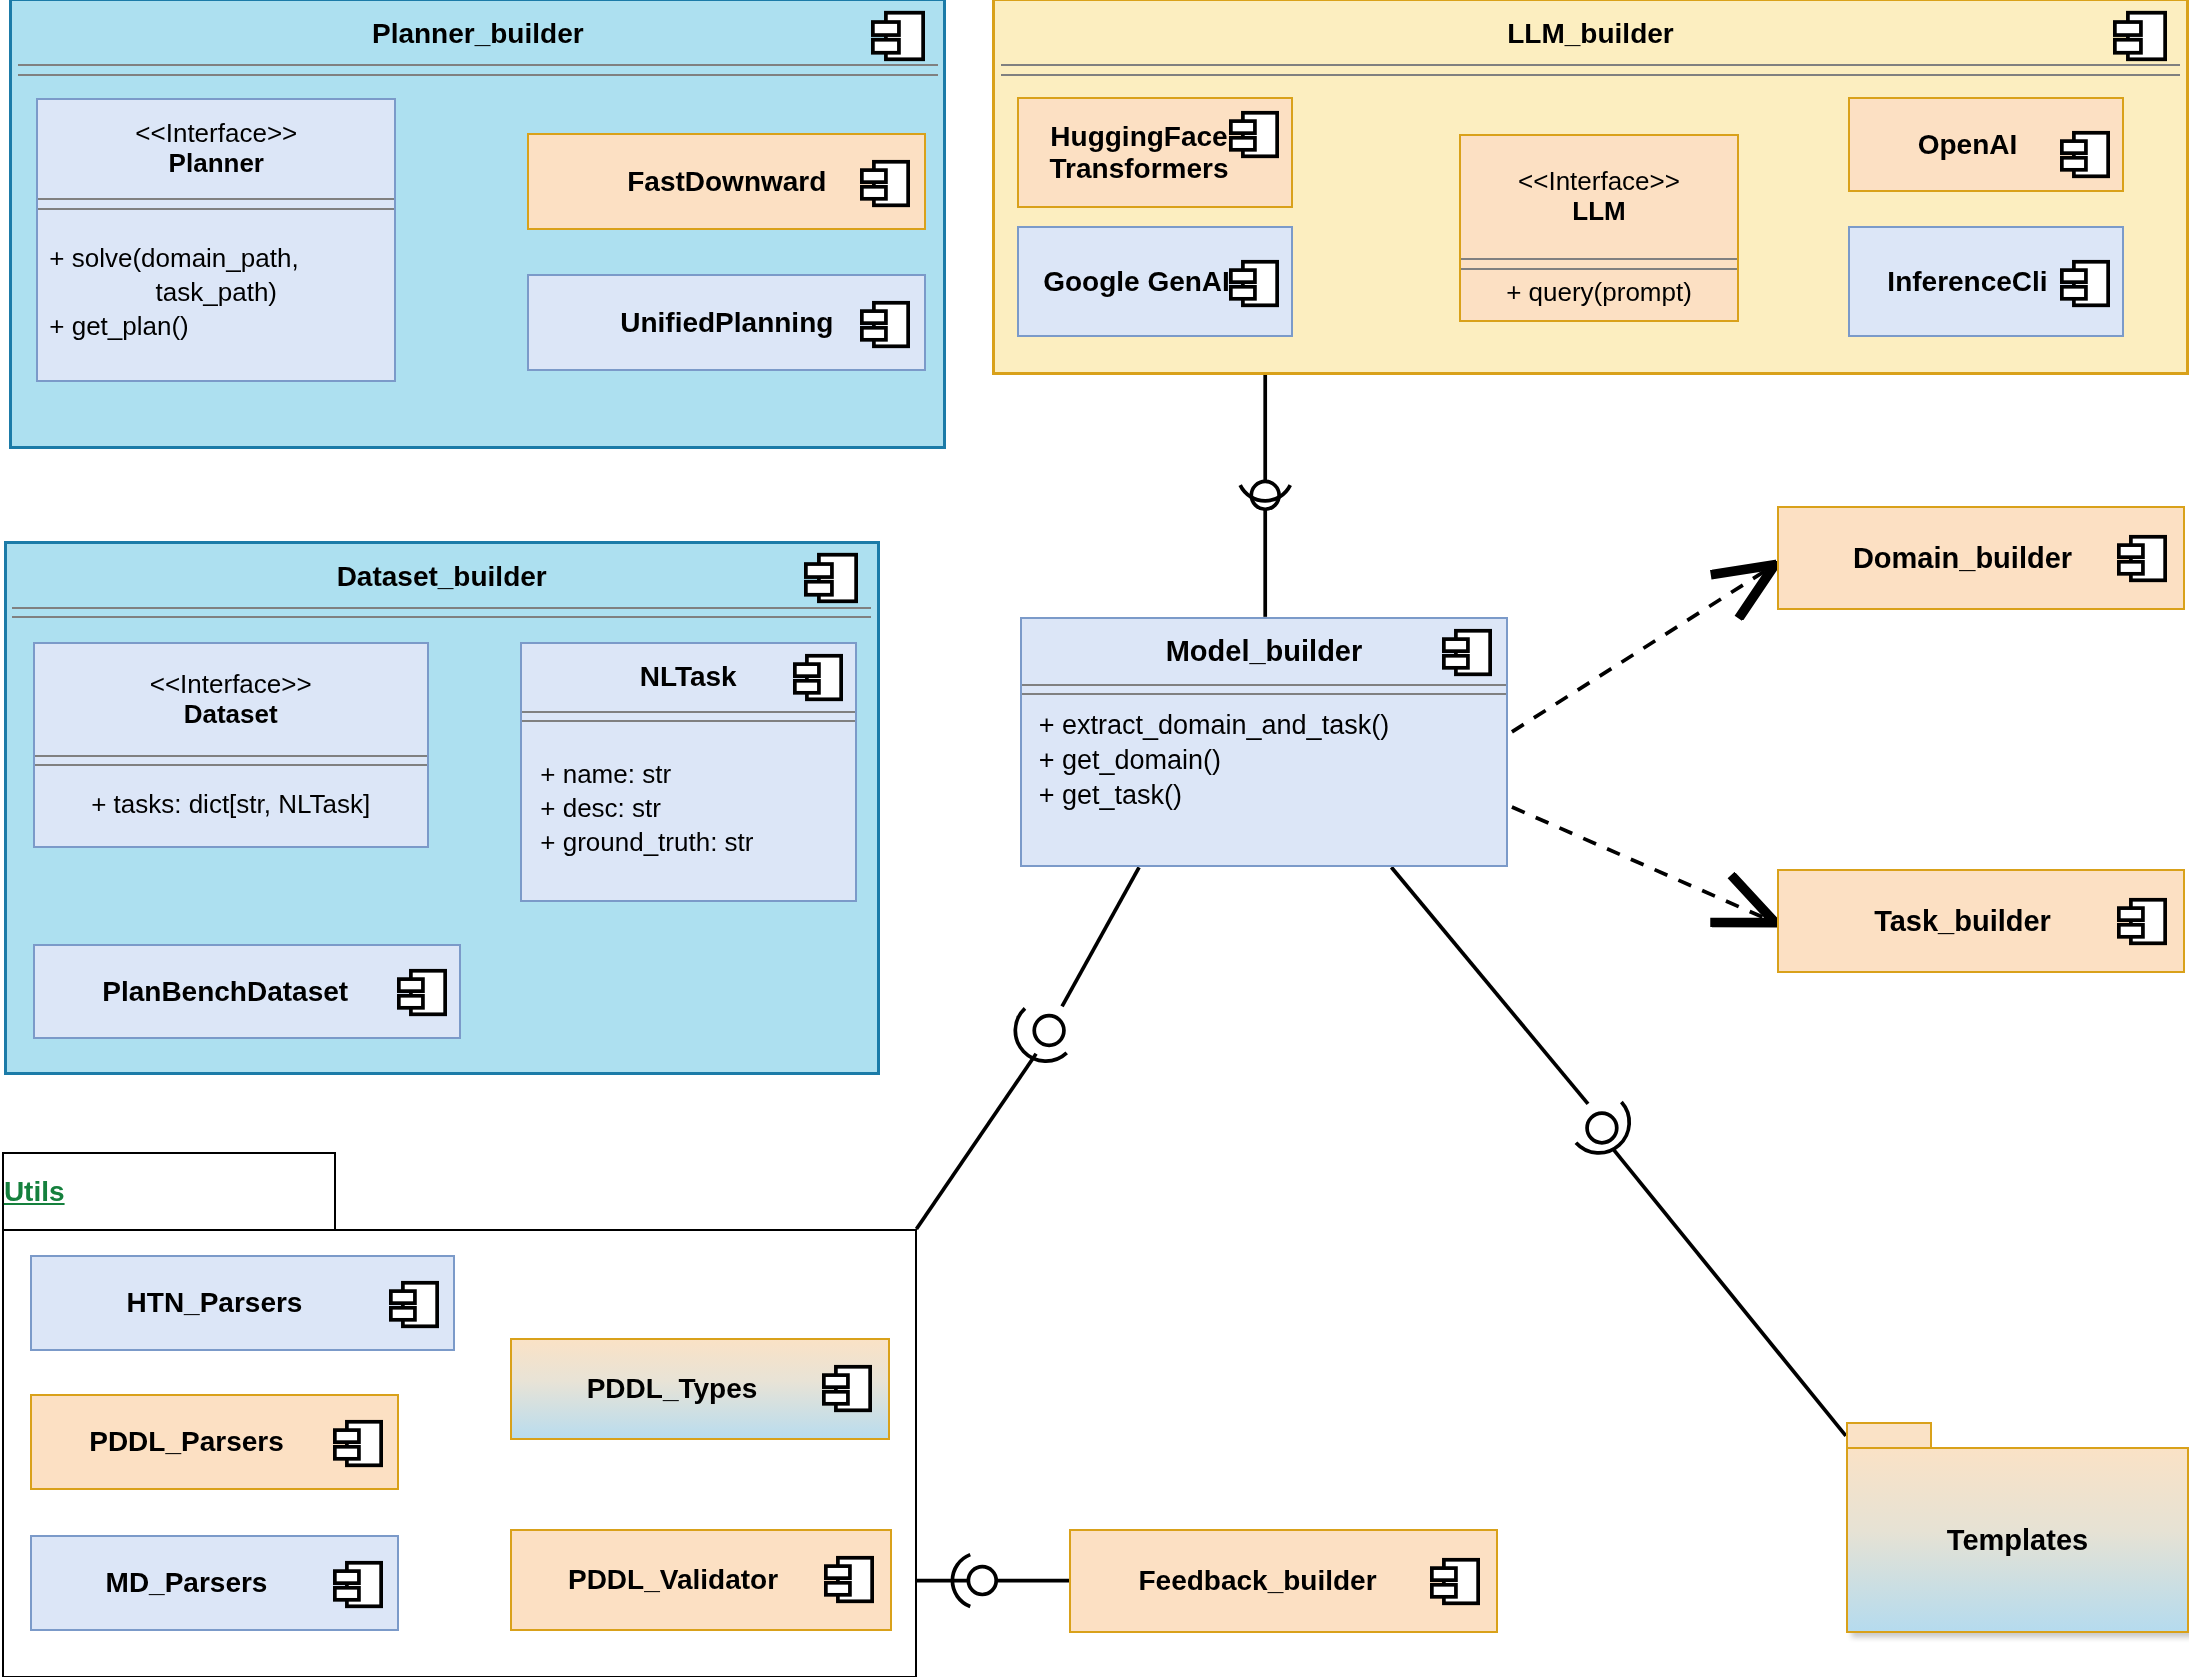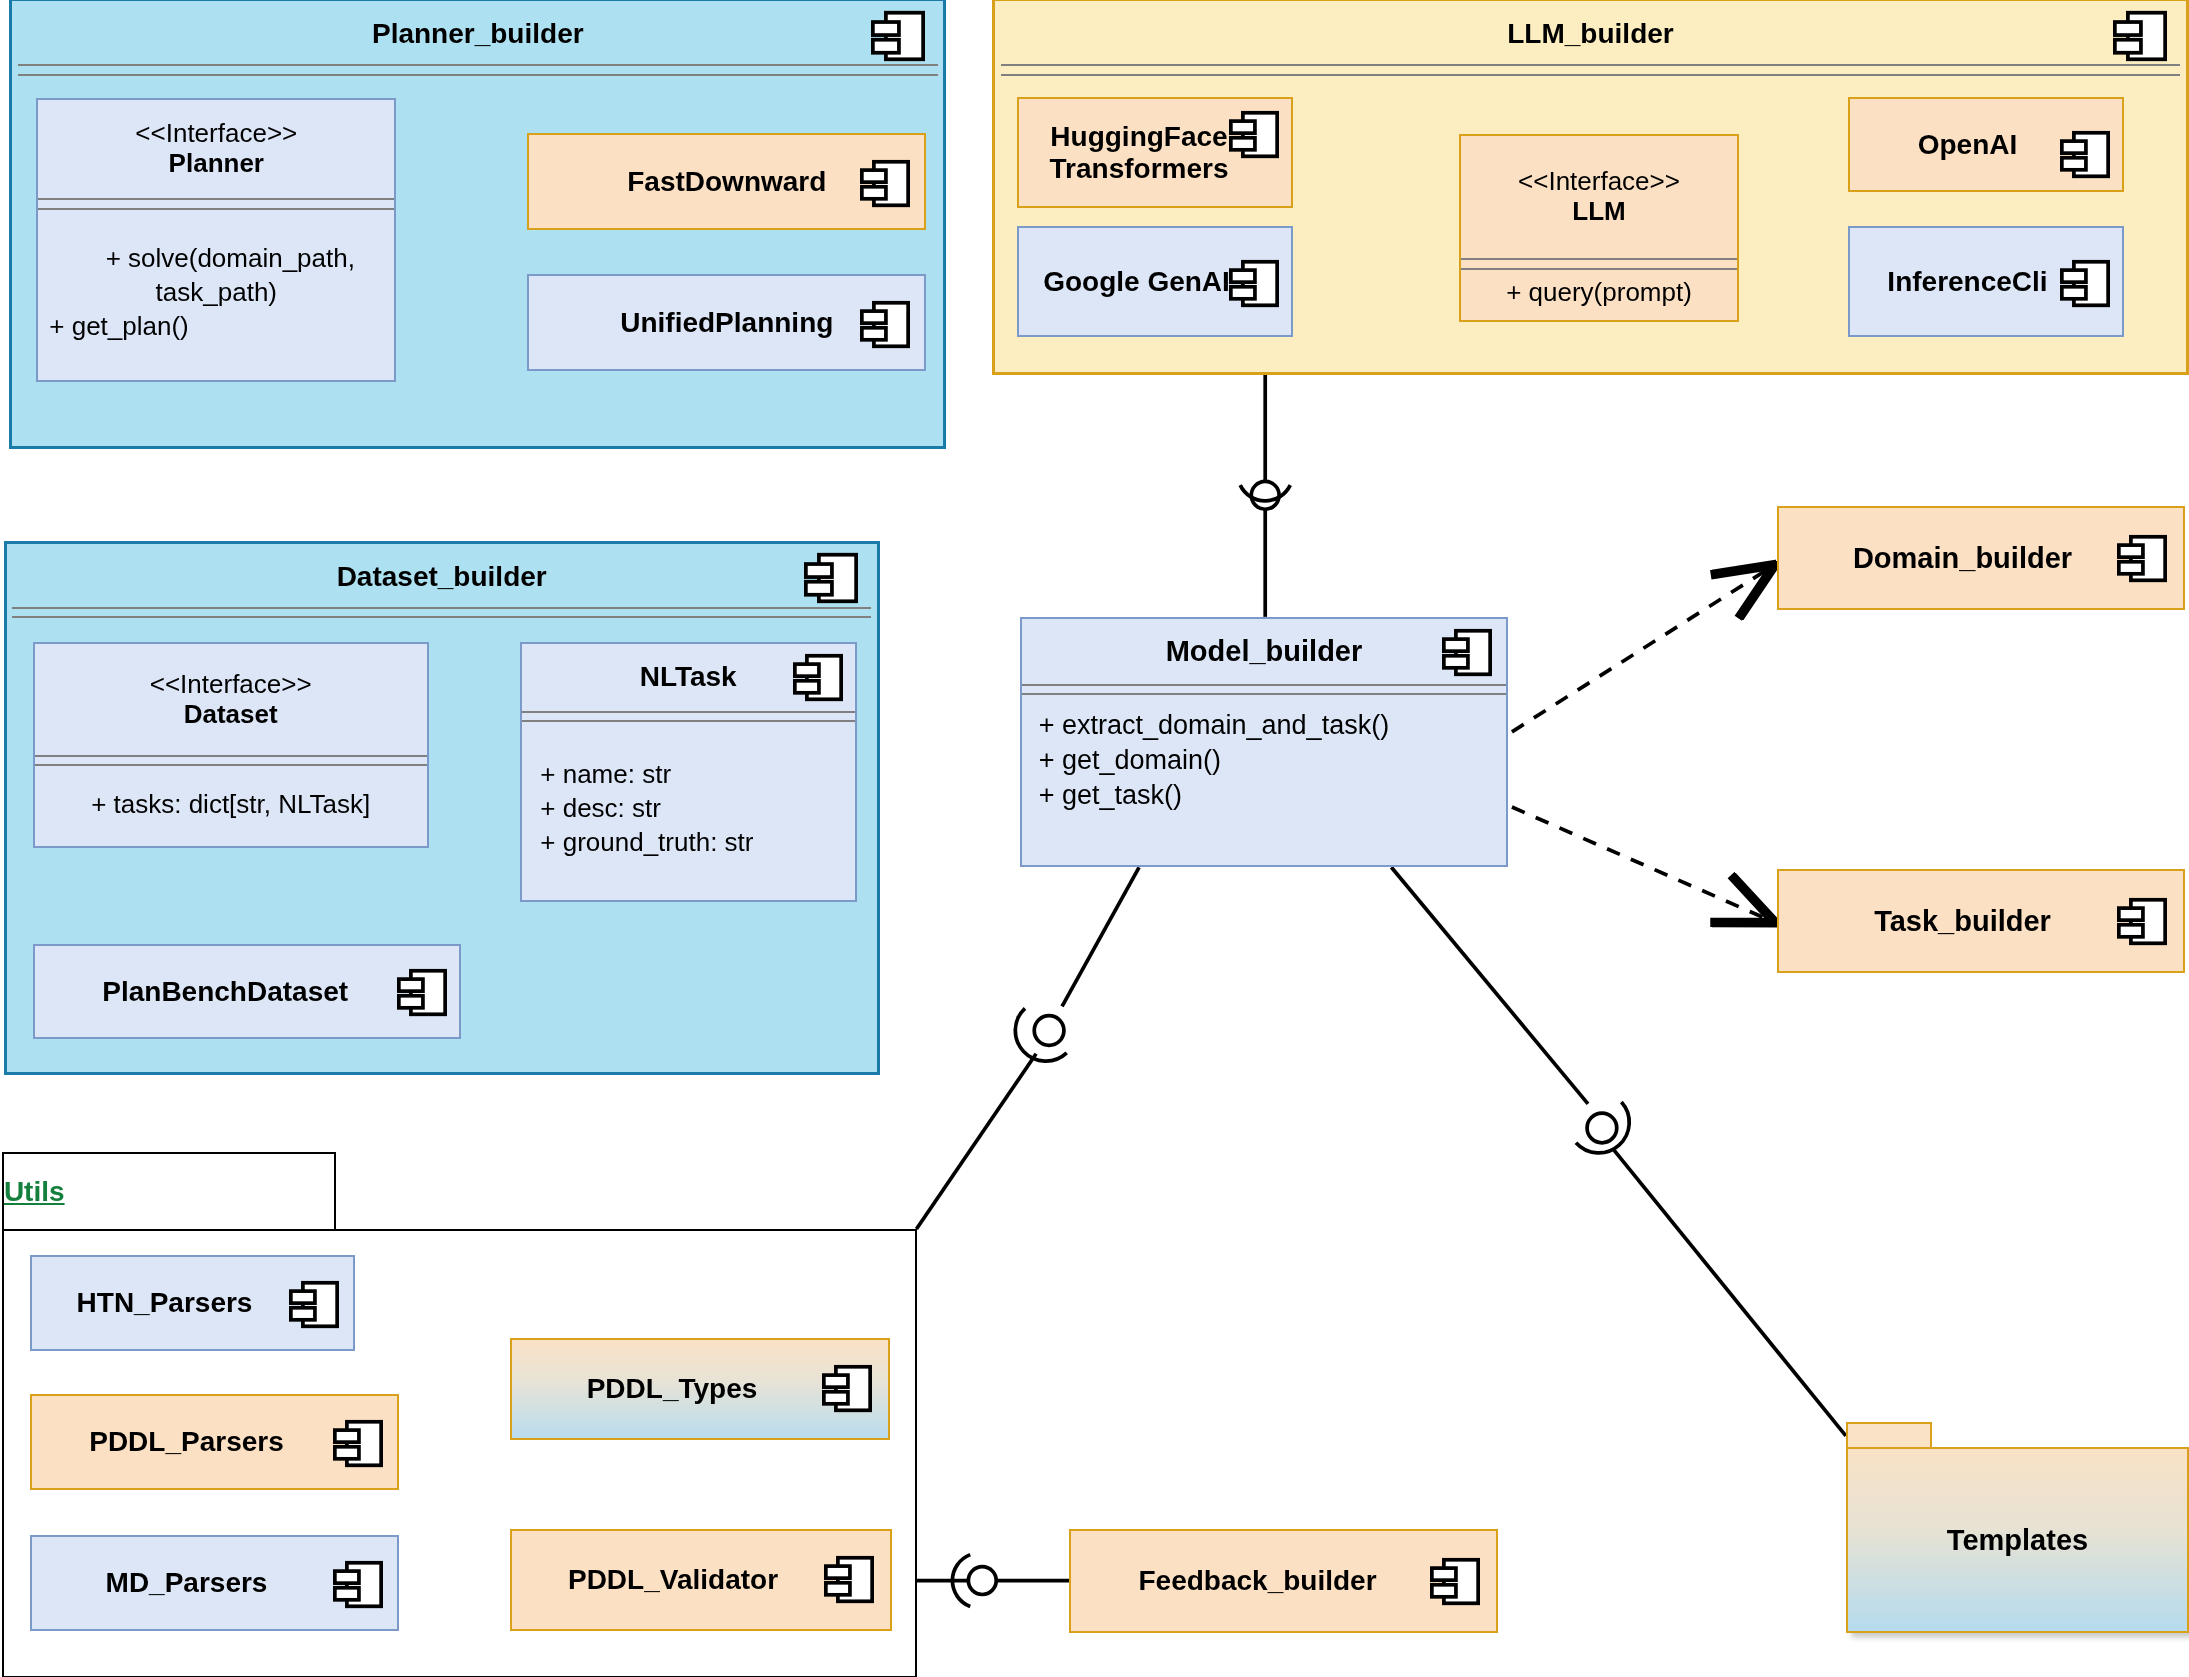"+ solve(domain_path," div { margin-left: 28px -> none; text-align: center -> left }
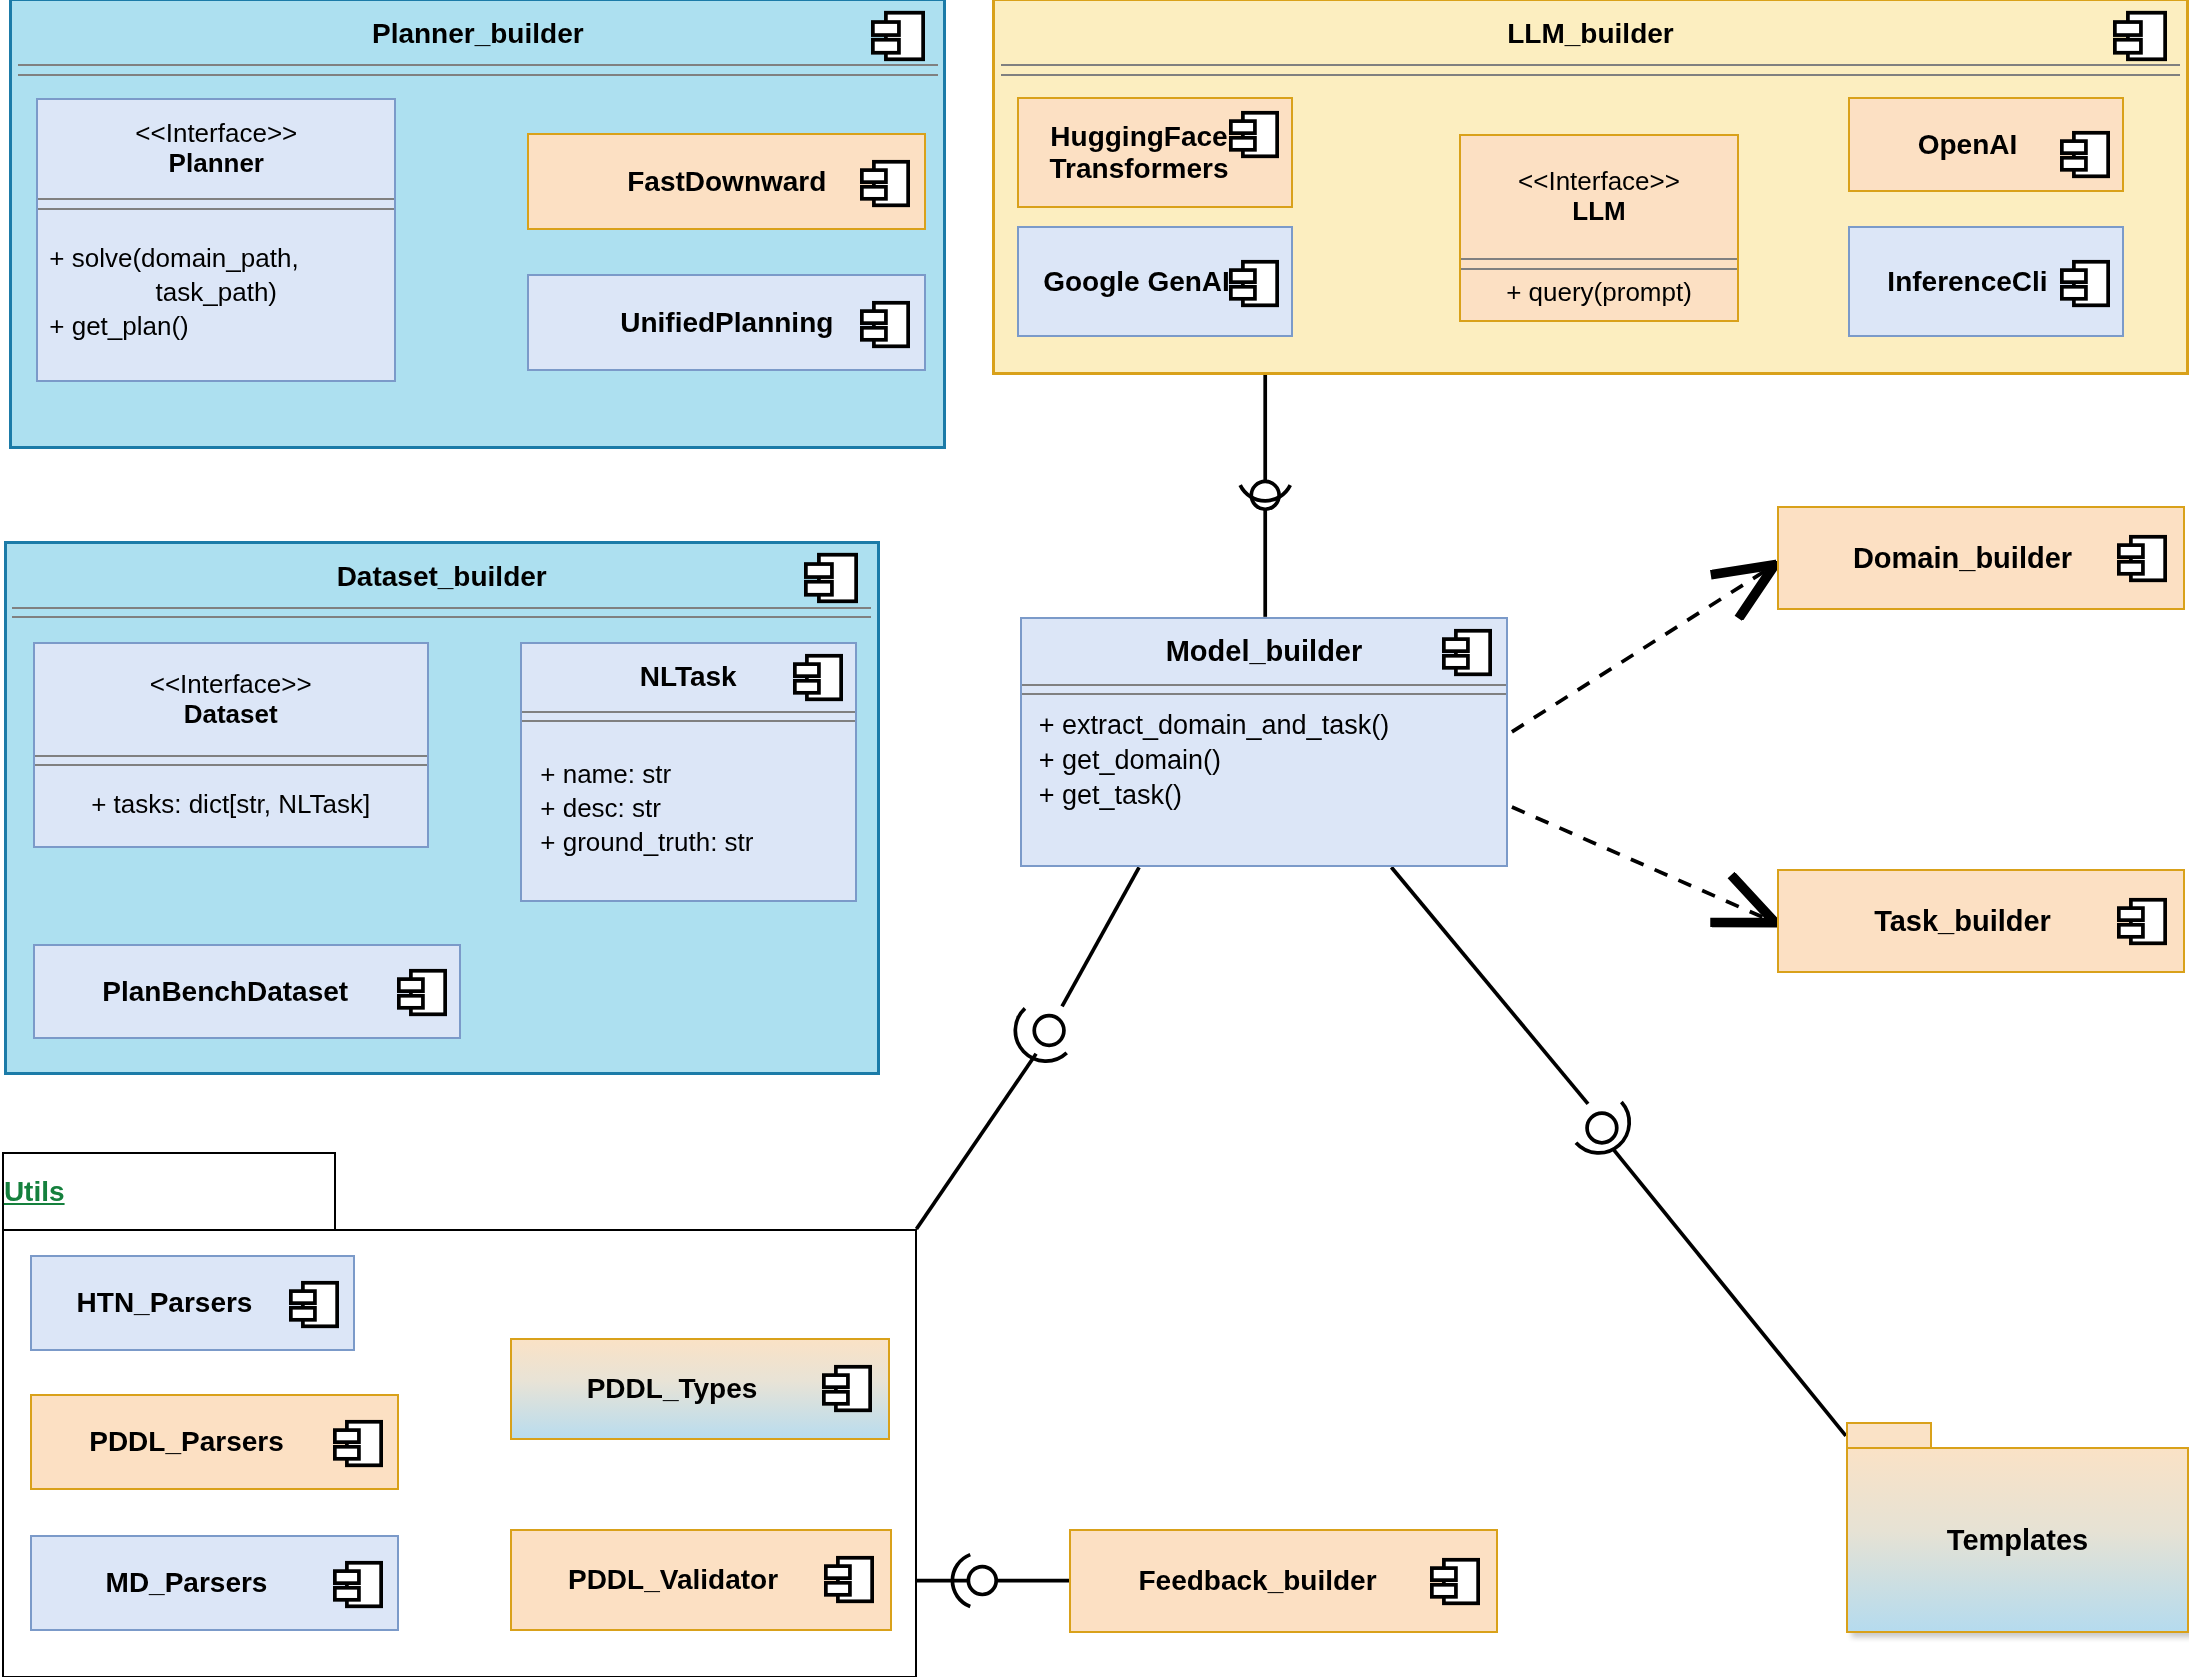"HTN_Parsers" div.comp { width: 325px -> 425px }
